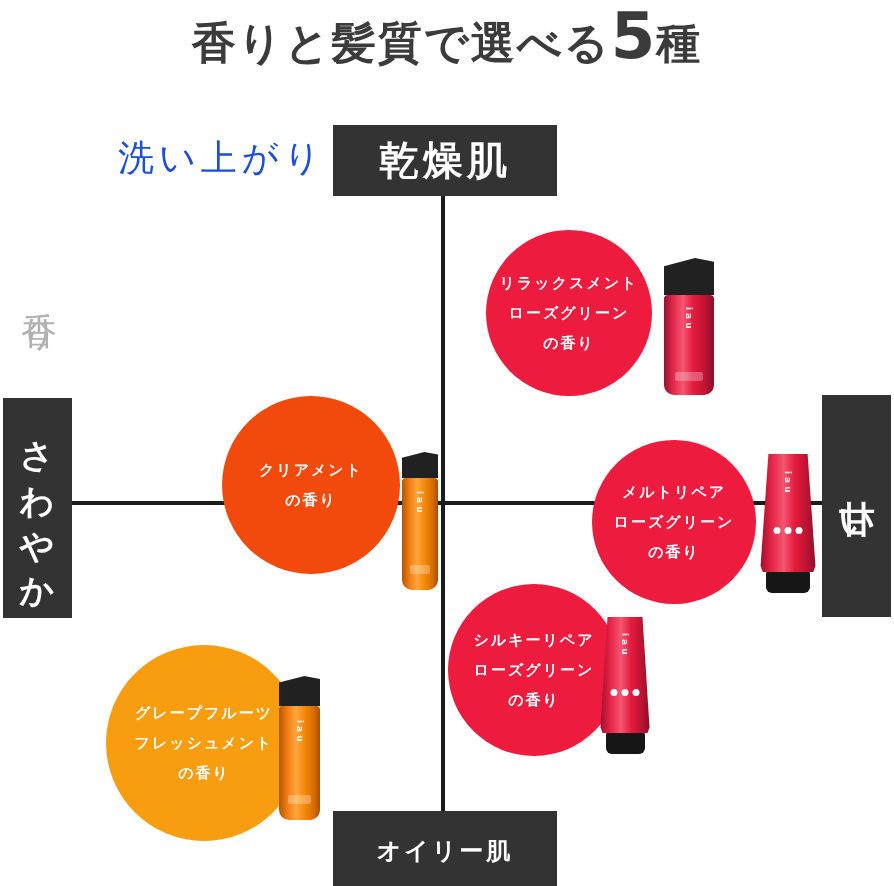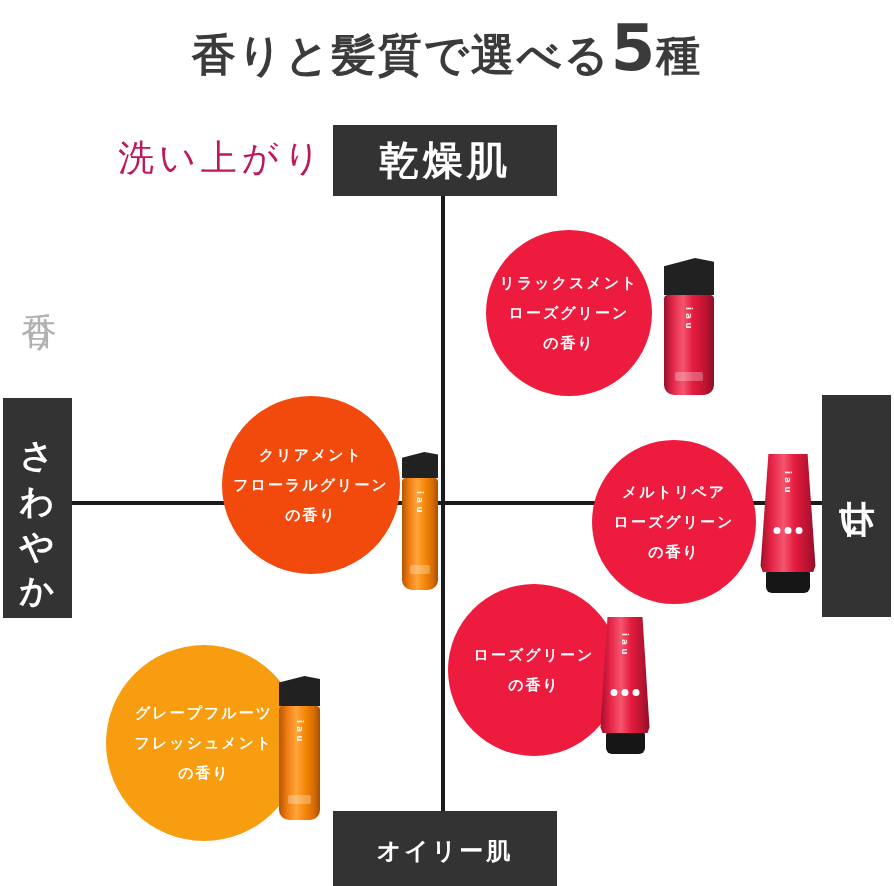"香りと髪質で選べる" .title { top: 12px -> 0 }
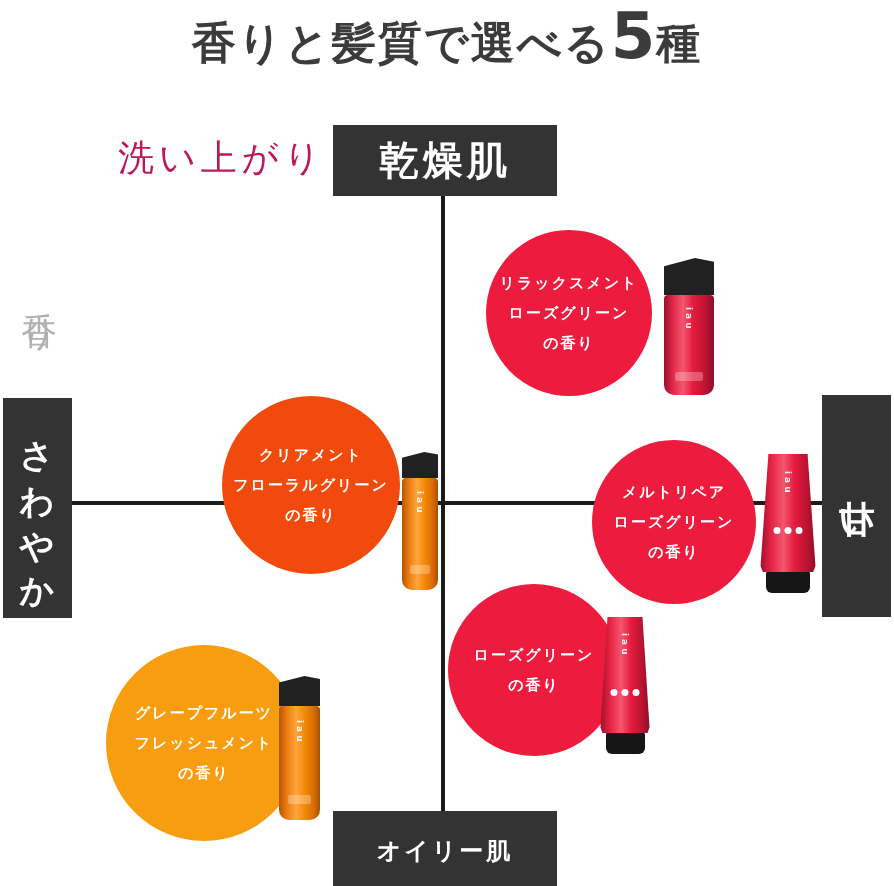"洗い上がり" .label-wash { color: #be185d -> #1d4ed8 }
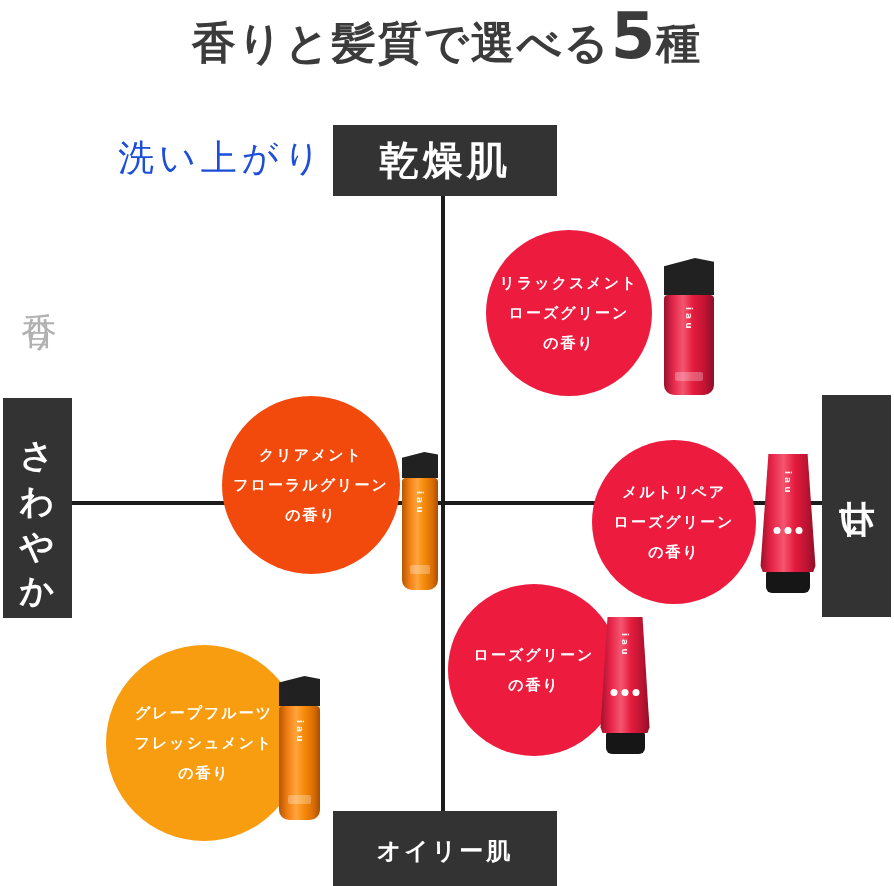"フローラルグリーン" div.pline { html: <div>フローラルグリーン</div> -> none }
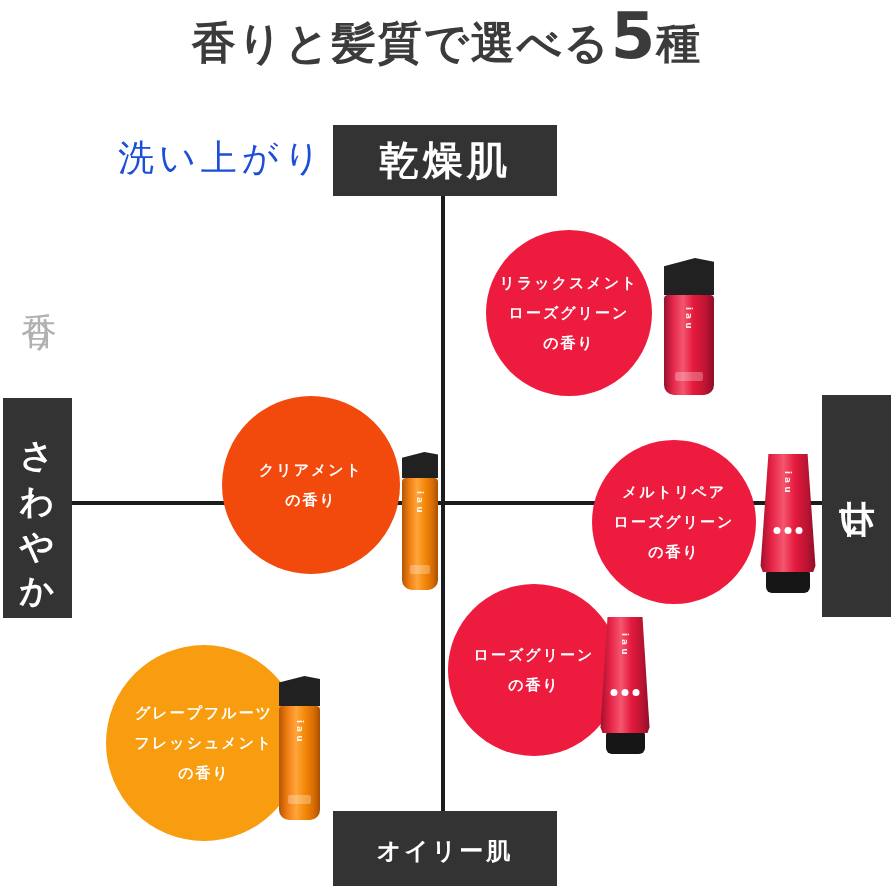"シルキーリペア" div.pline { html: none -> <div>シルキーリペア</div> }
